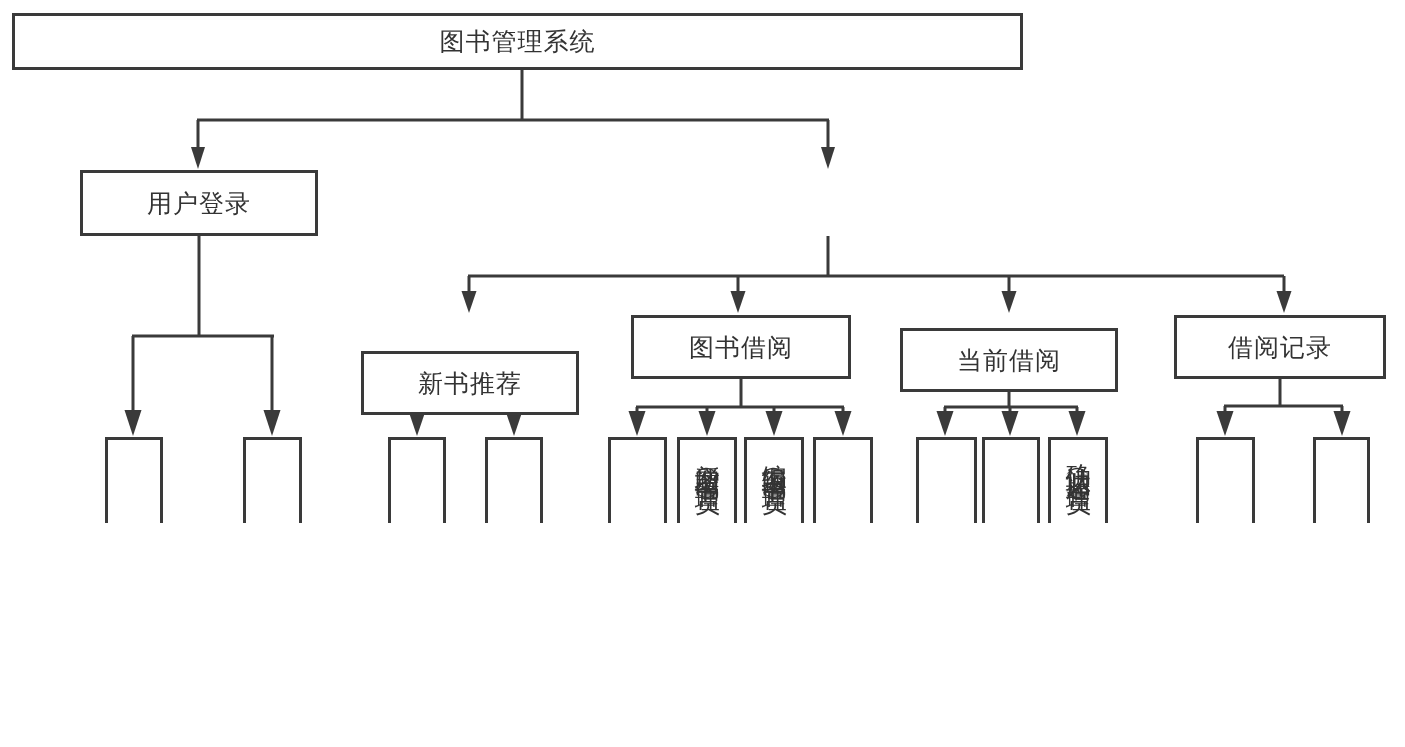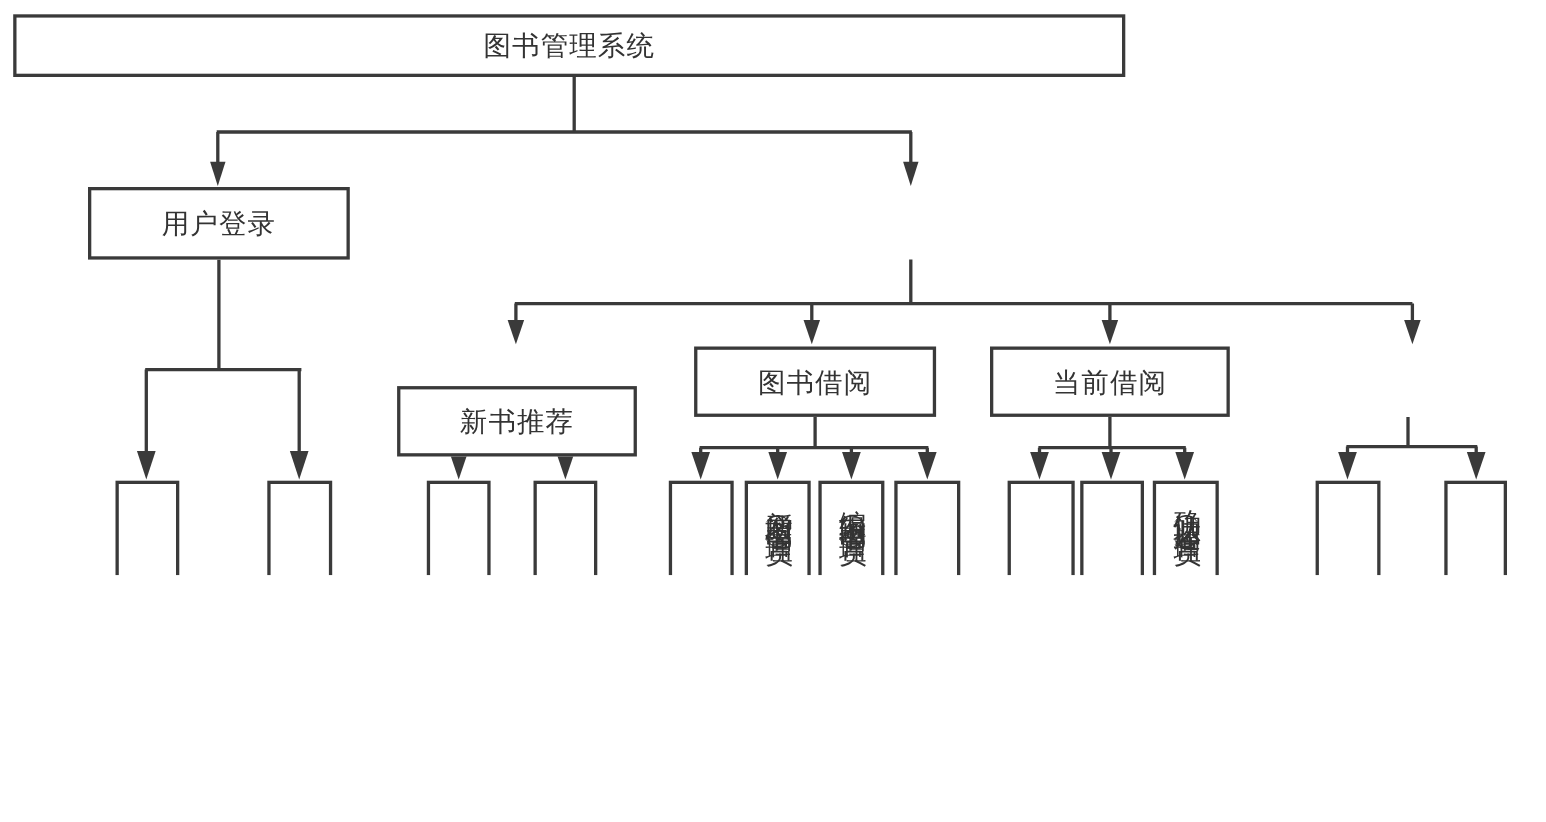"当前借阅" div.hbox { top: 315px -> 328px }
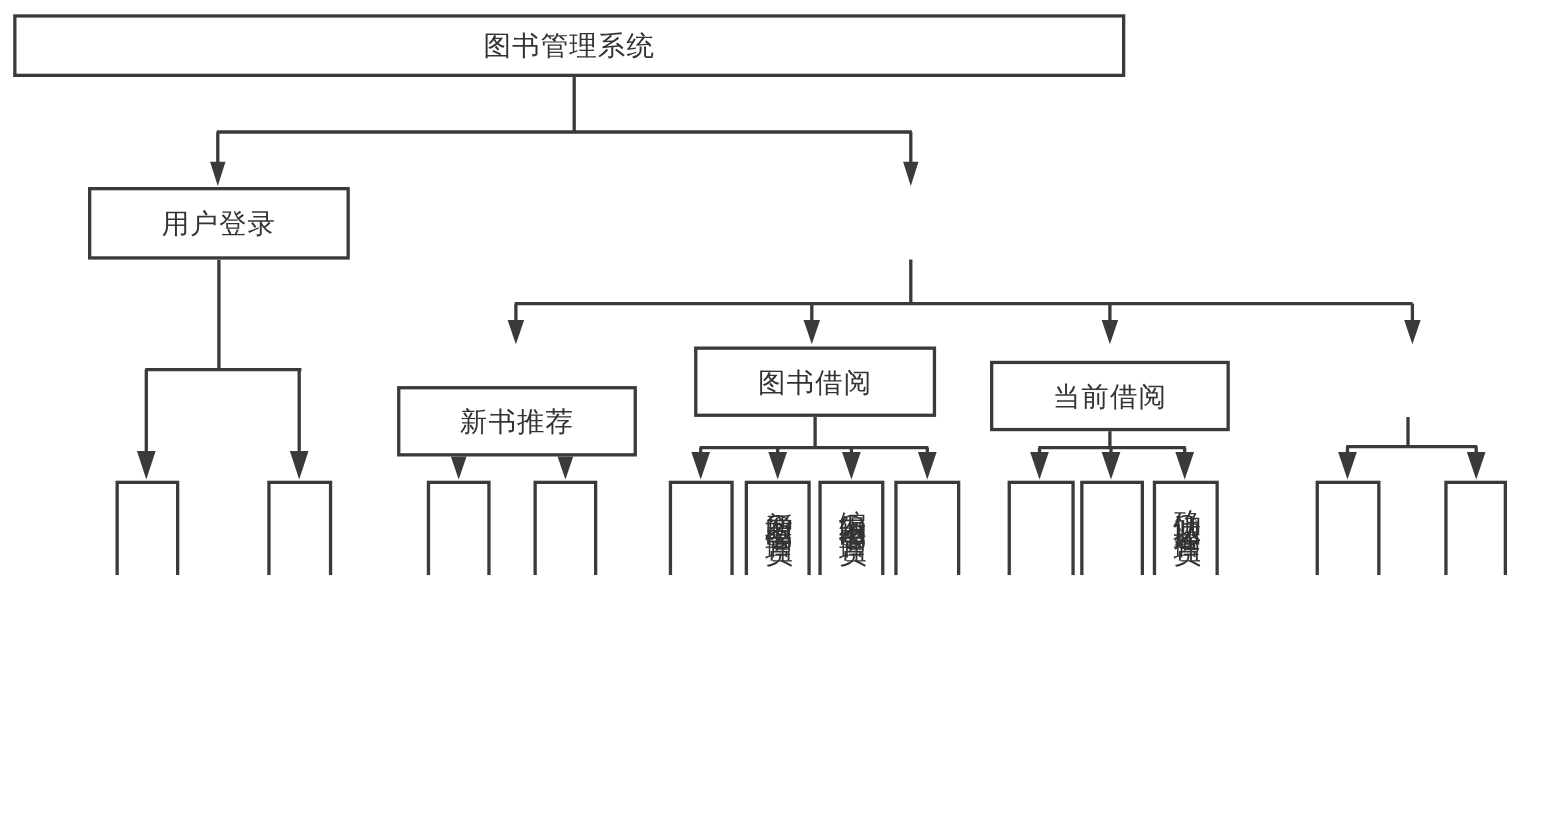"借阅记录" div.hbox { html: none -> <div> <span>借阅记录</span> </div> }
